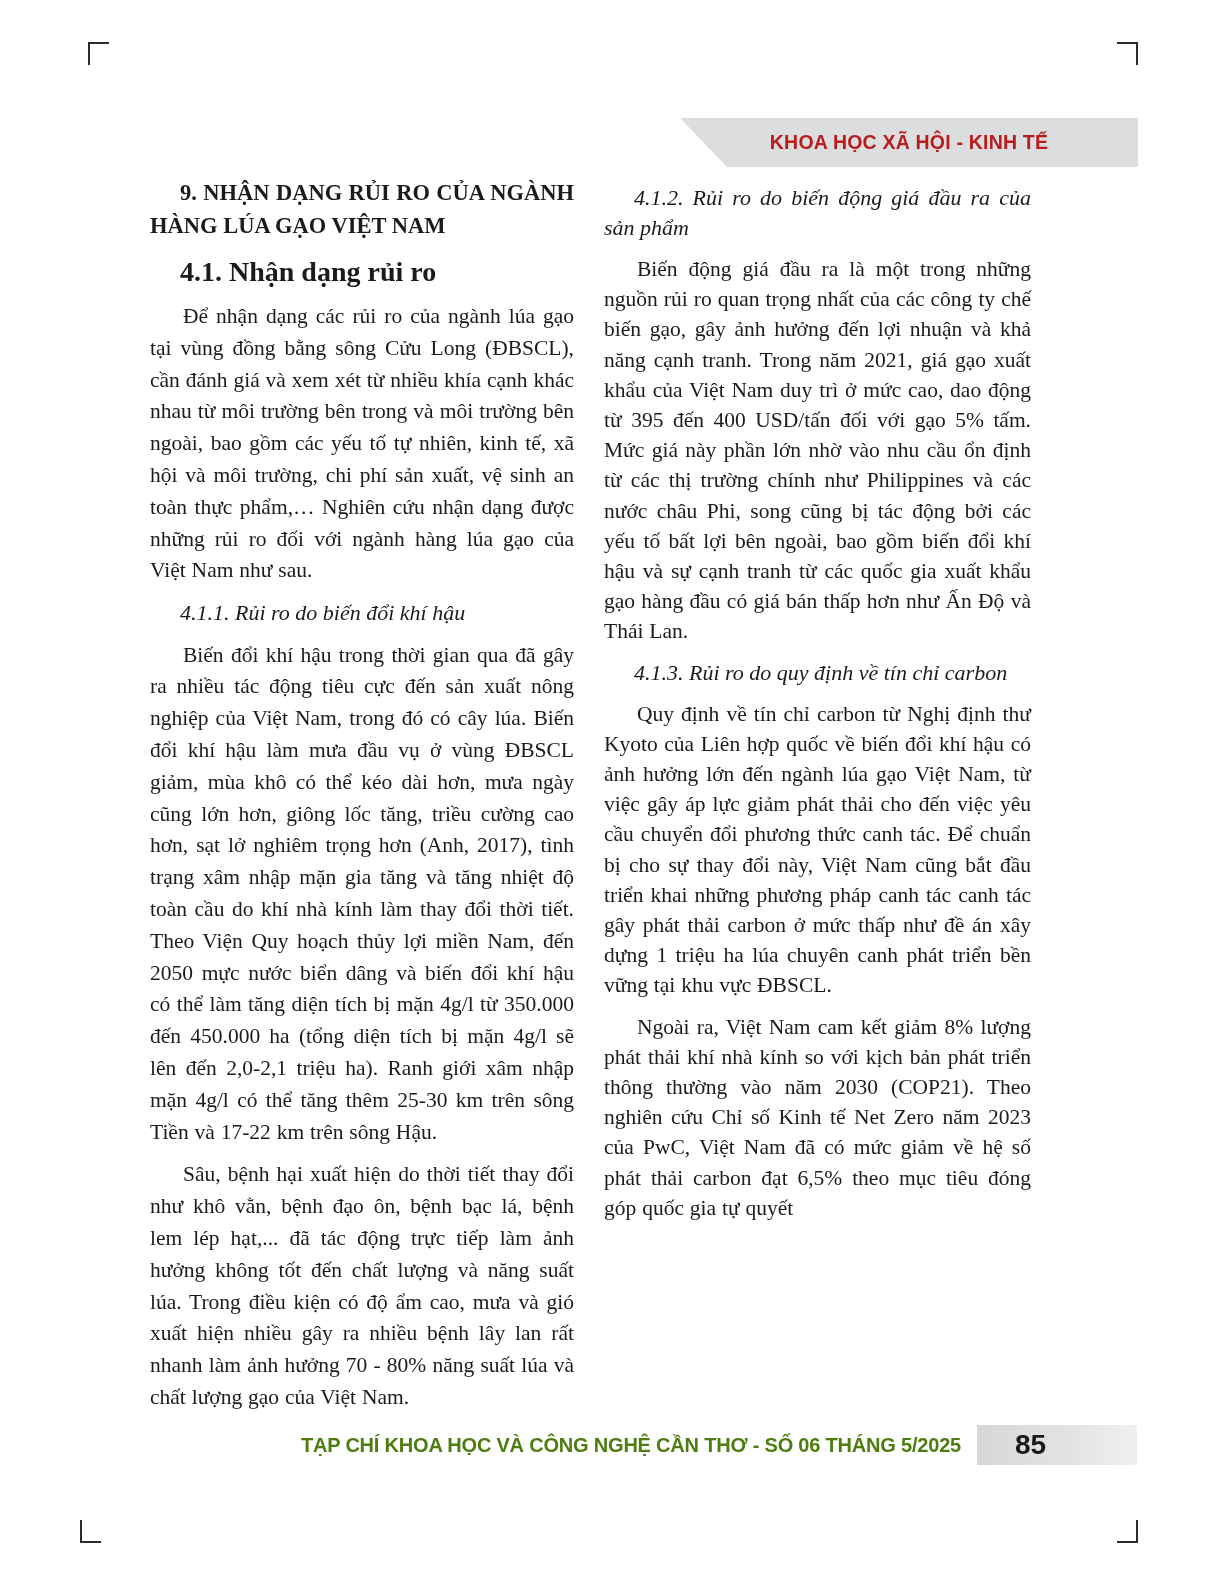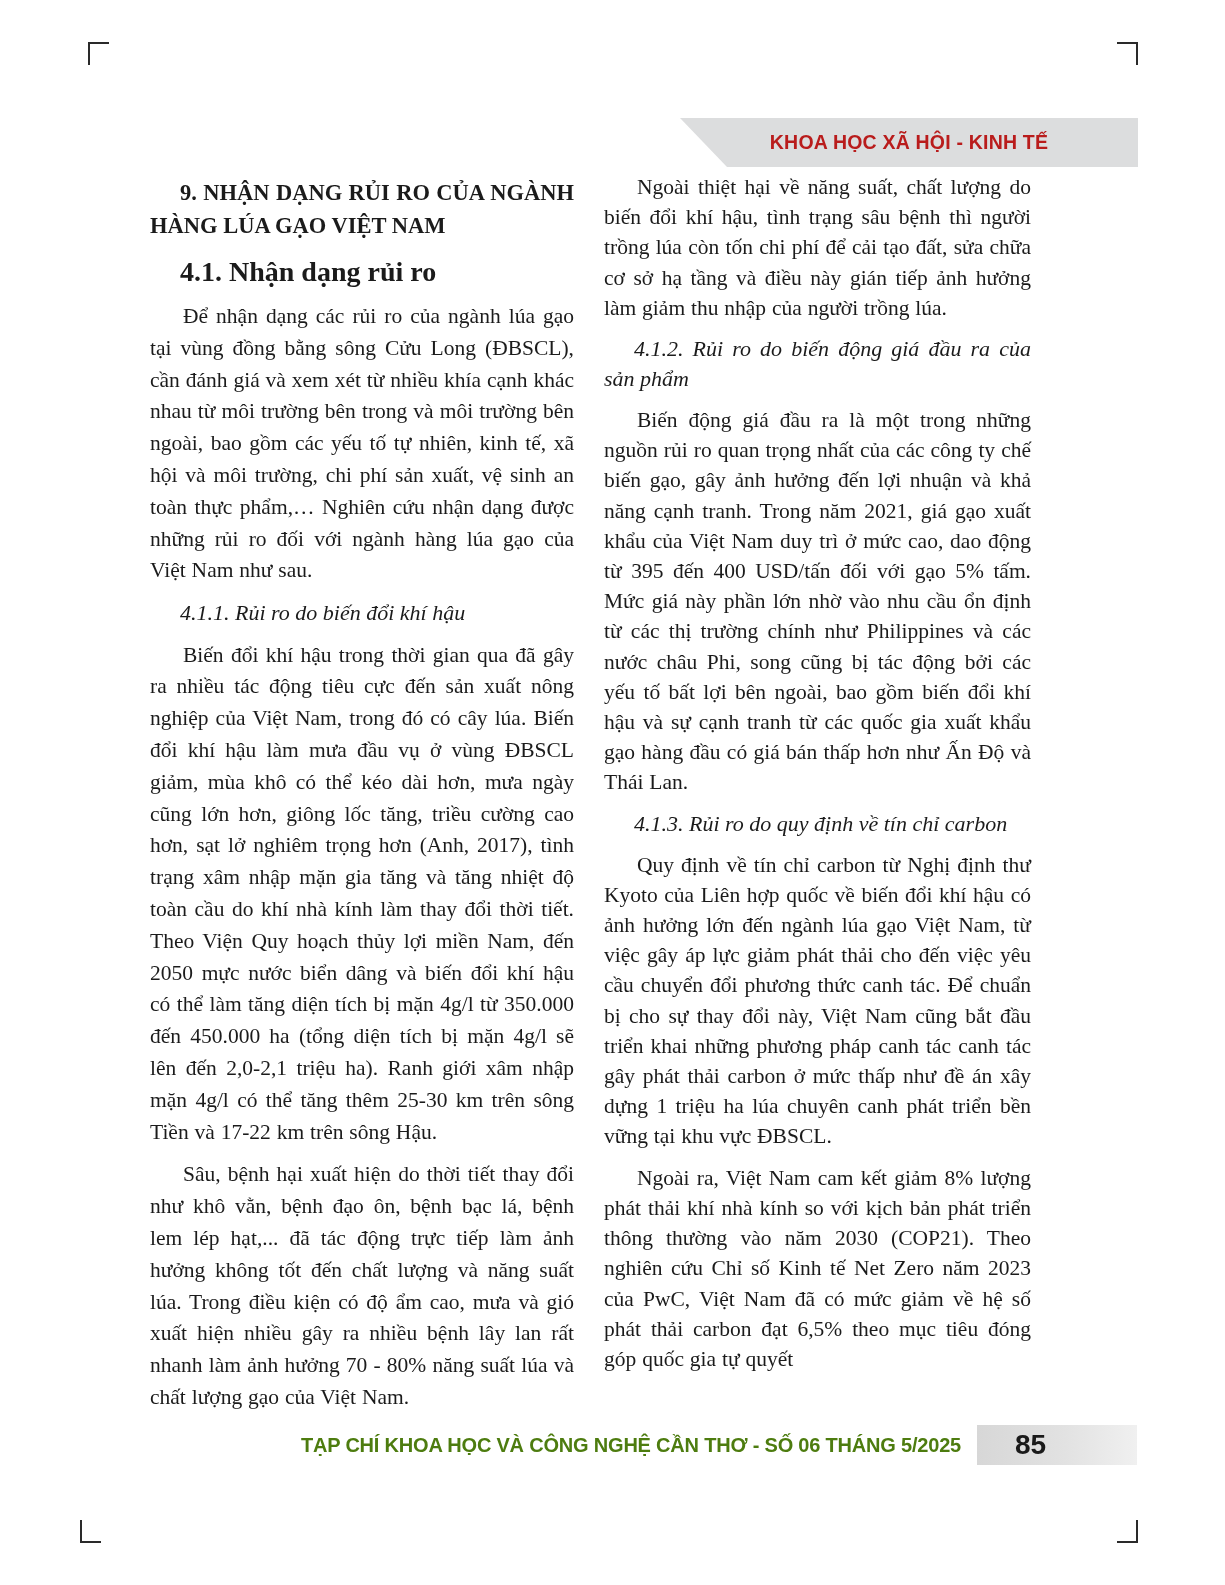"Ngoài thiệt hại về năng" p { html: <p>Ngoài thiệt hại về năng suất, chất lượng do biến đổi khí hậu, tình trạng sâu bệnh thì người trồng lúa còn tốn chi phí để cải tạo đất, sửa chữa cơ sở hạ tầng và điều này gián tiếp ảnh hưởng làm giảm thu nhập của người trồng lúa.</p> -> none }
